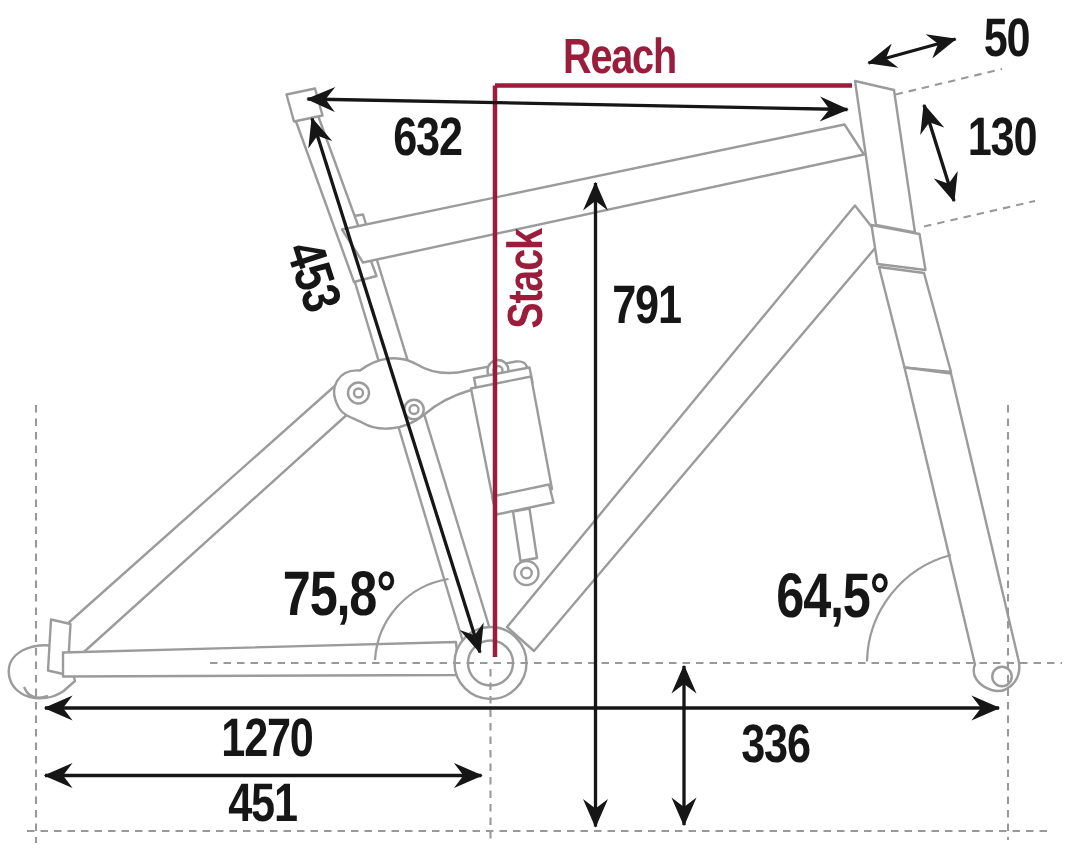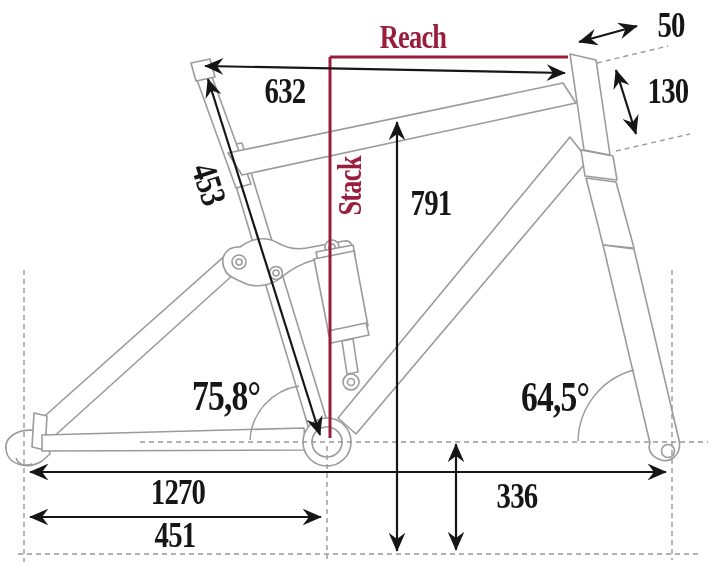"Reach" #stage { font-family: Liberation Serif, serif -> Liberation Sans, sans-serif }
